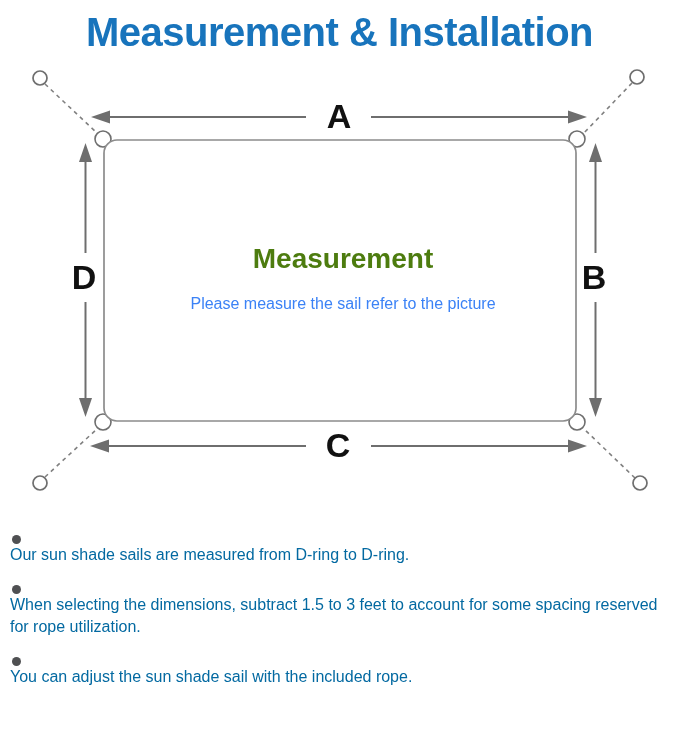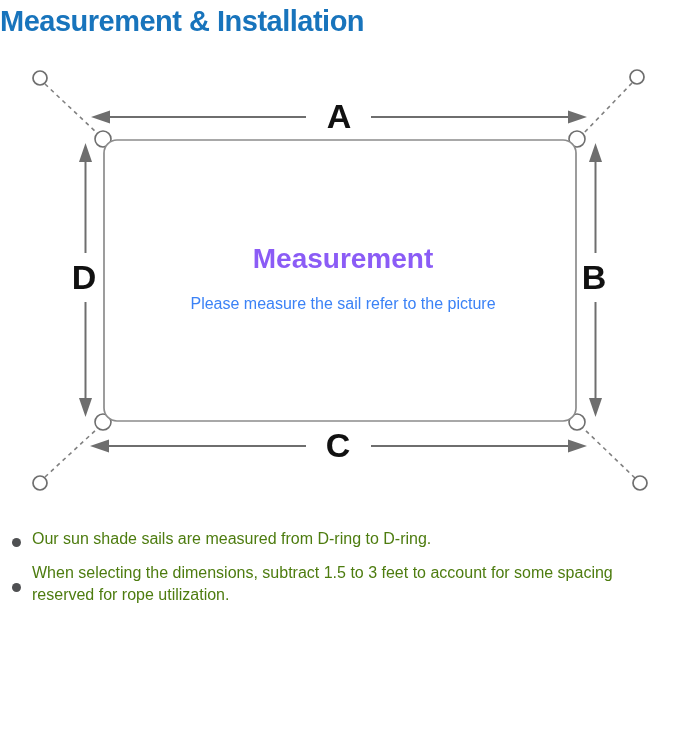"Measurement & Installation" .page-title { font-size: 29px -> 40px; text-align: left -> center; top: 0 -> 11px }
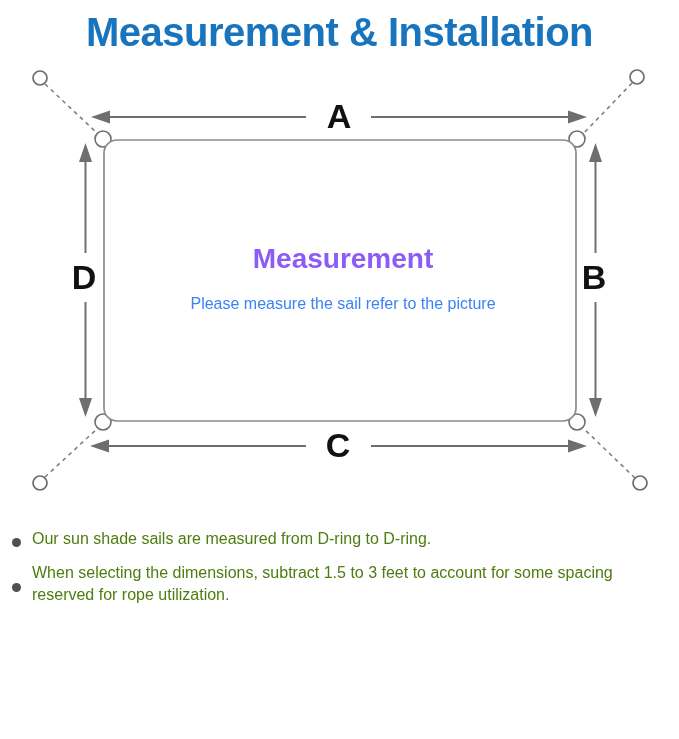"Measurement" .center-title { color: #8b5cf6 -> #4d7c0f }
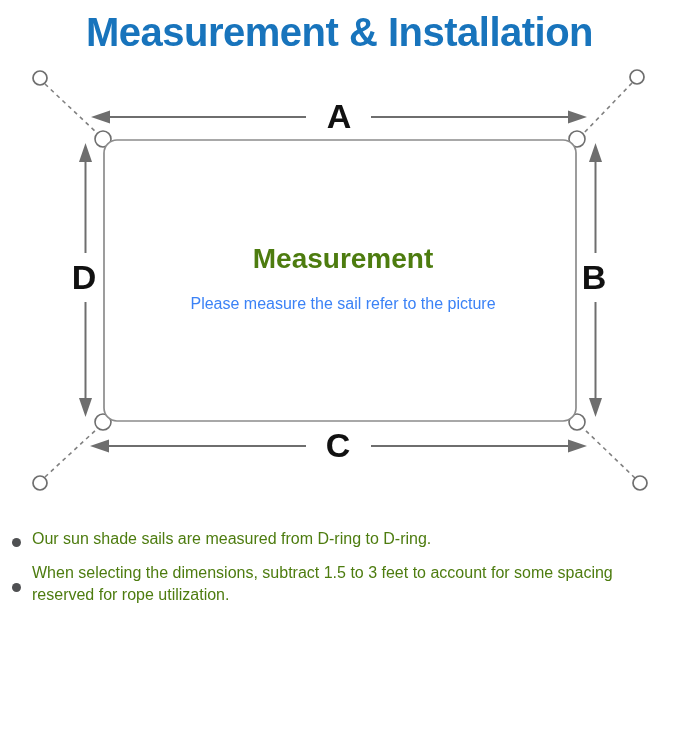"Our sun shade sails are" .note-item { align-items: center -> flex-start; color: #4d7c0f -> #0369a1; flex-direction: none -> column }
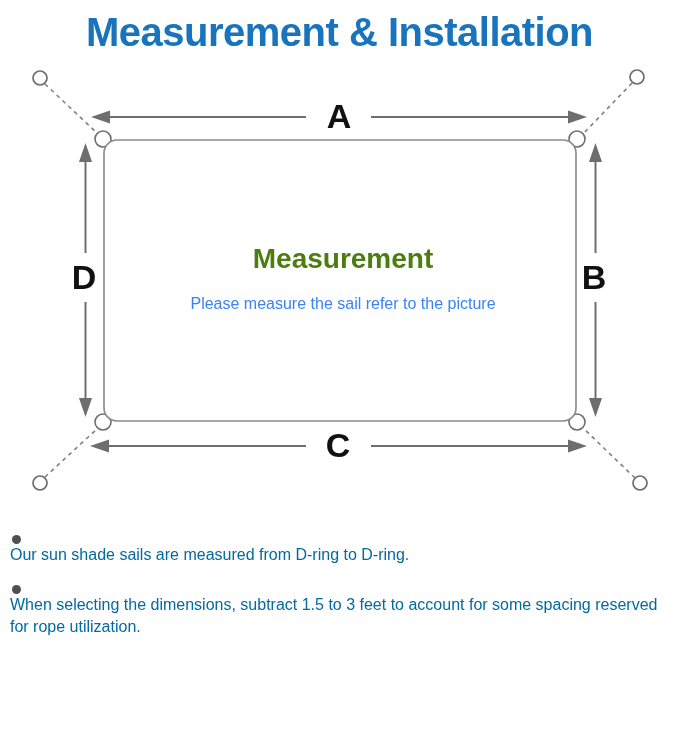"You can adjust the sun" div.note-item { html: none -> <div> <span></span> <span>You can adjust the sun shade sail with the included rope.</span> </div> }
